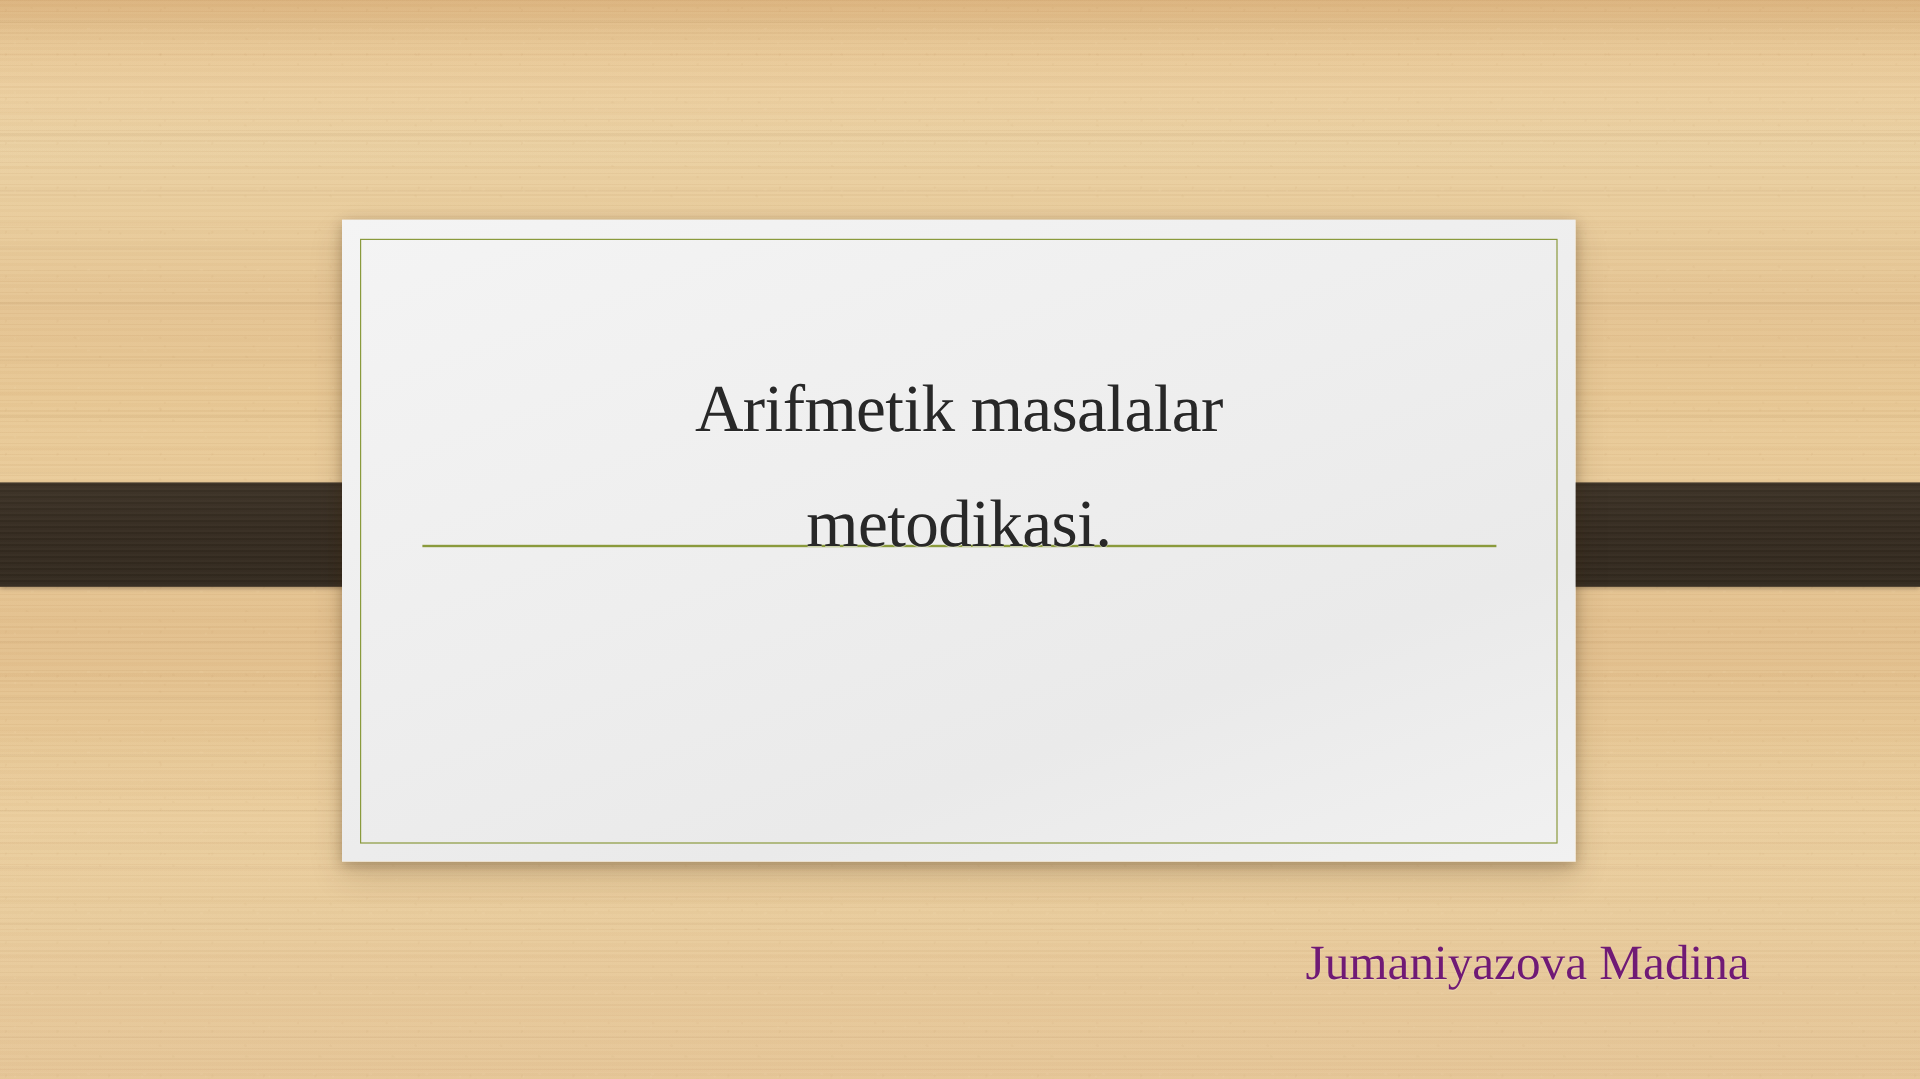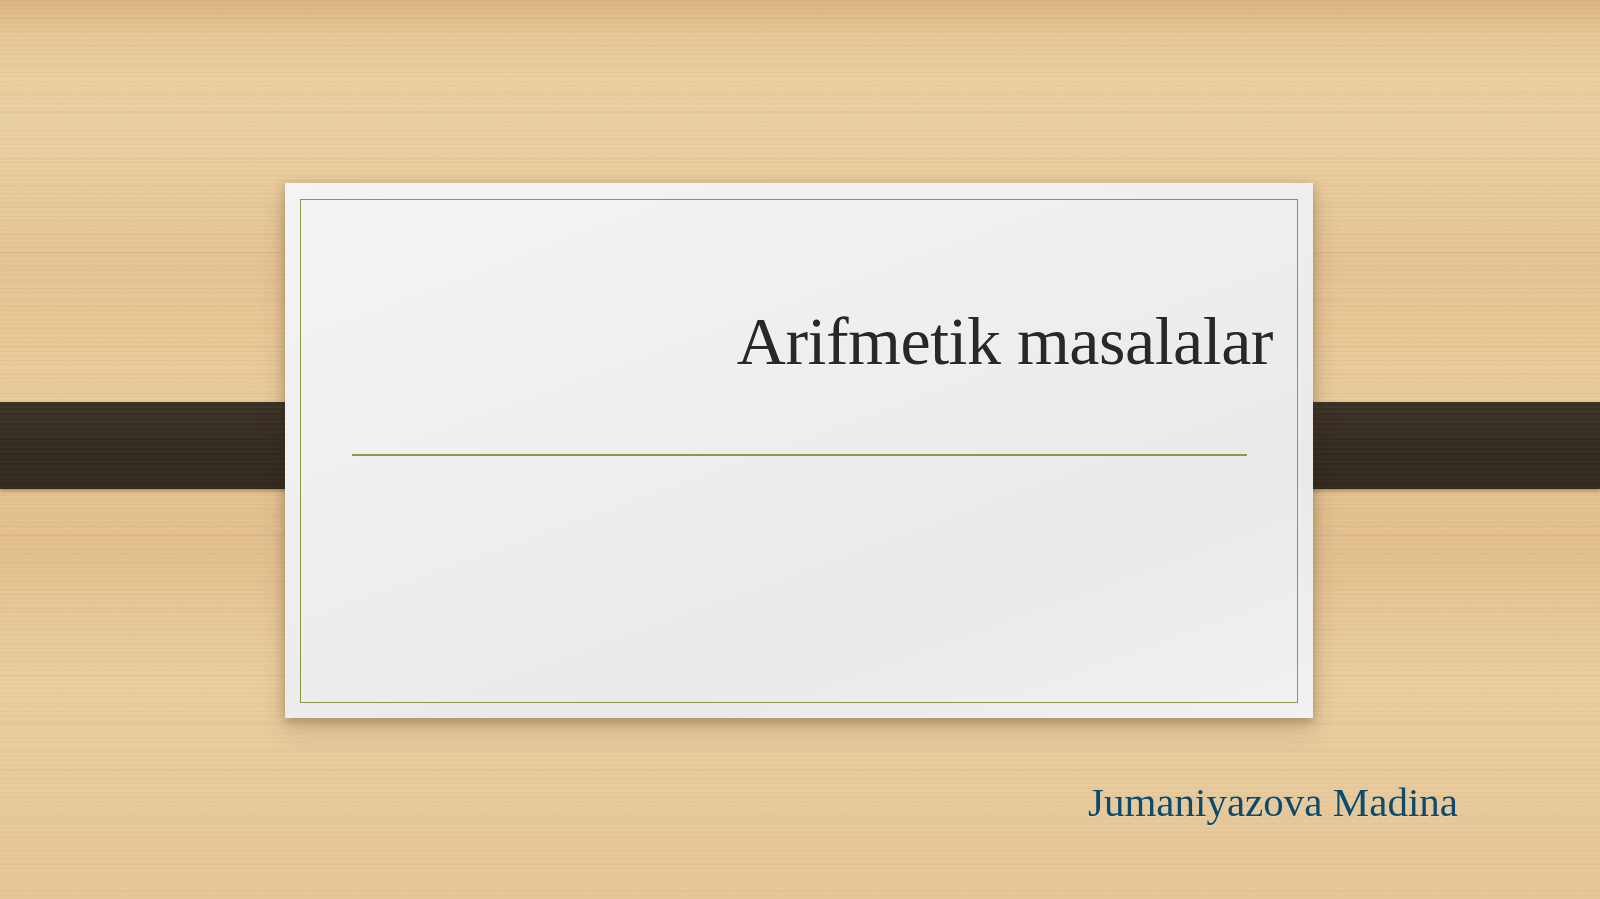"Arifmetik masalalar" .title-text { font-size: 68px -> 56px; text-align: right -> center }
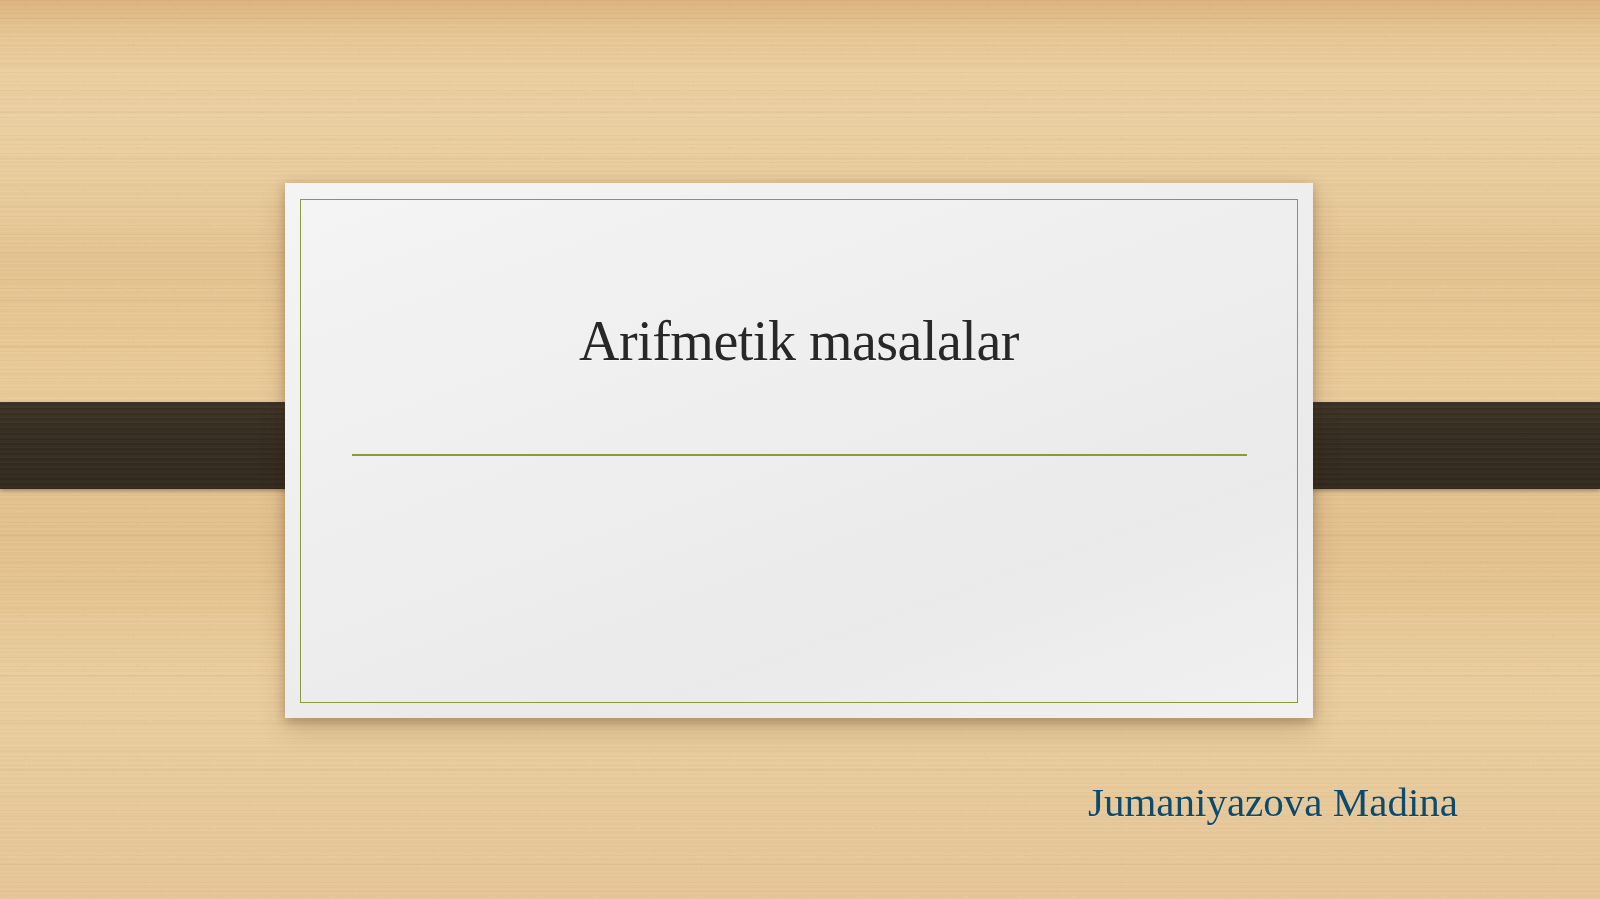"metodikasi." span.title-line { html: none -> <span>metodikasi.</span> }
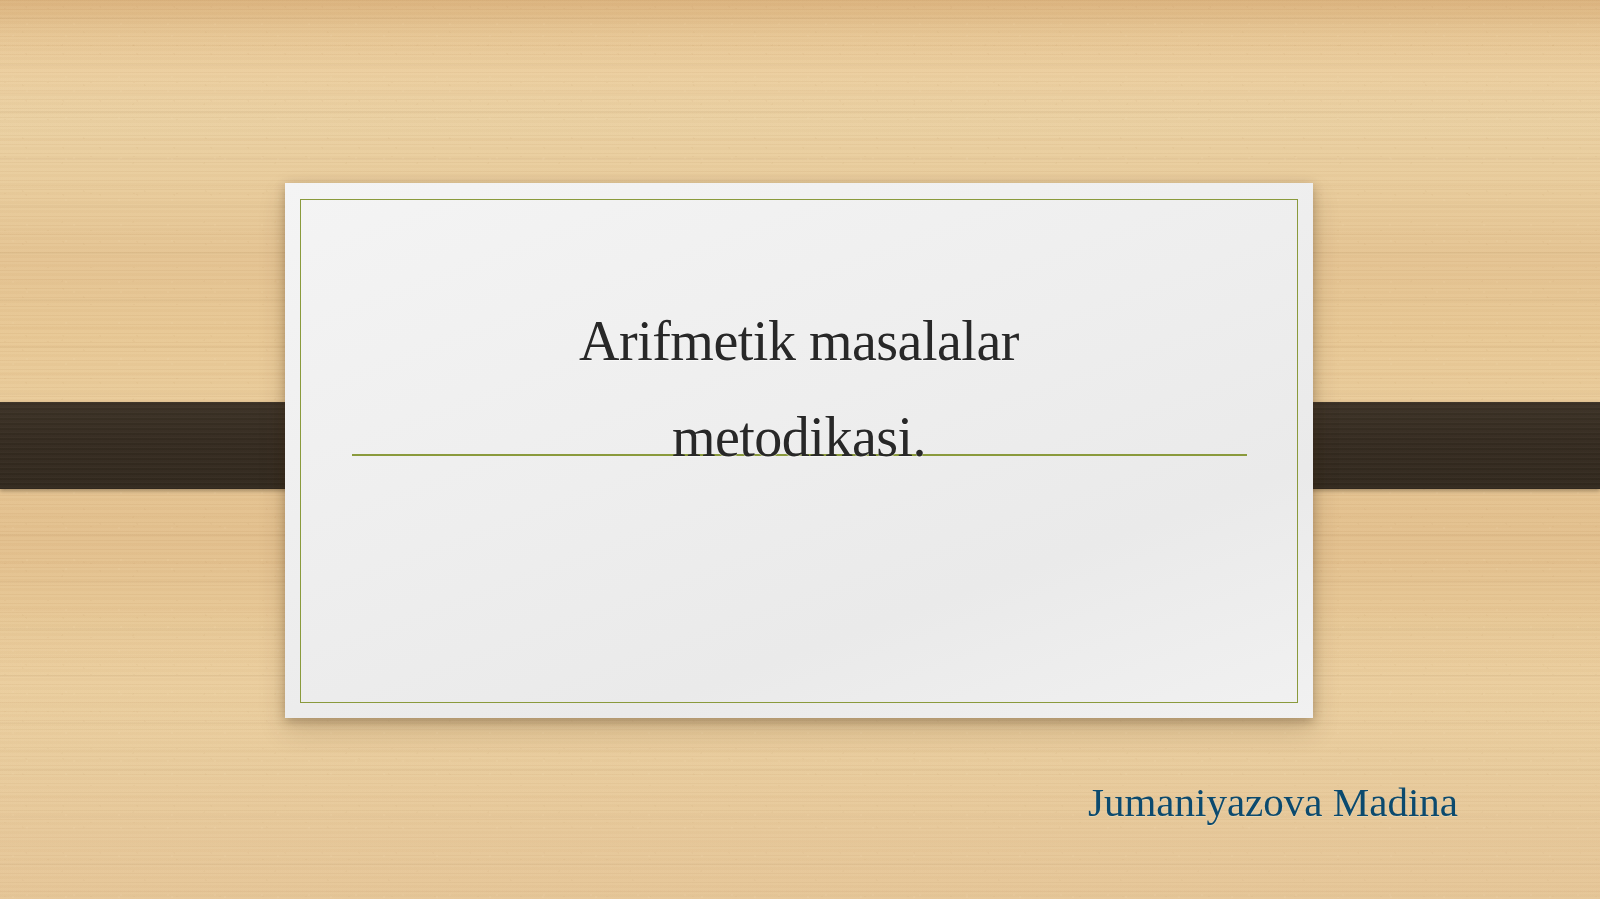"Jumaniyazova Madina" .subtitle { color: #0c4a6e -> #701a75 }
